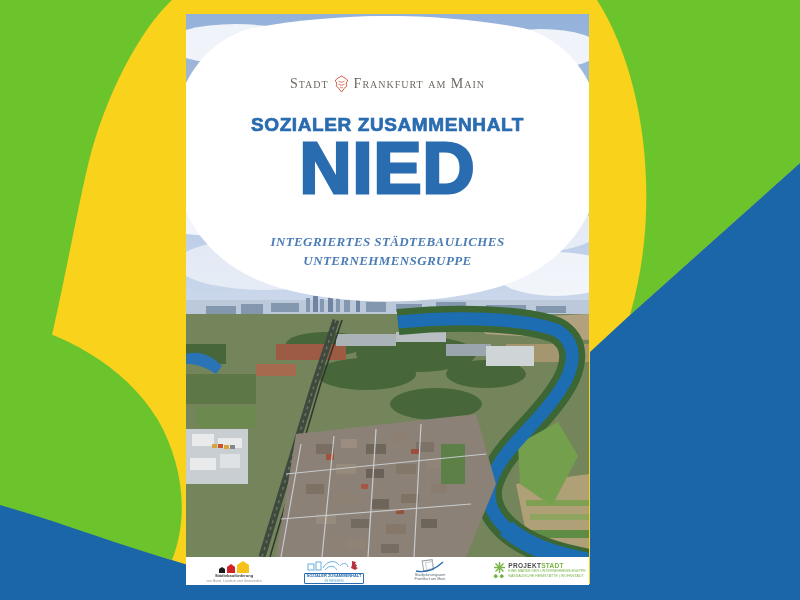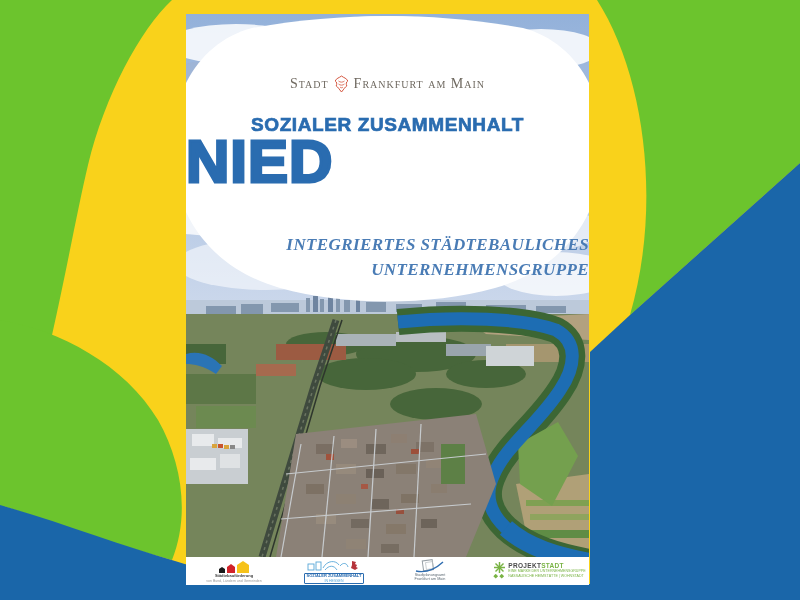"NIED" .district { font-size: 60px -> 72px; text-align: none -> center }
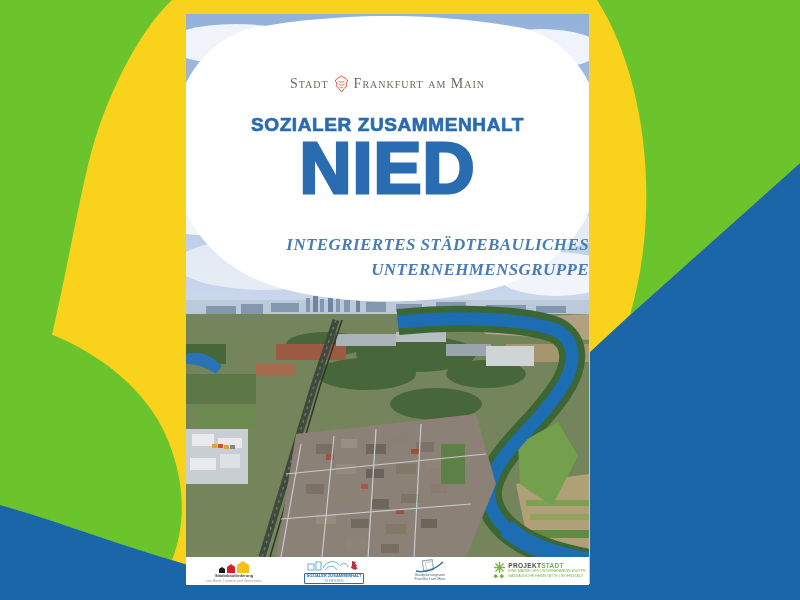"INTEGRIERTES STÄDTEBAULICHES" .subtitle { font-size: 17px -> 13px; text-align: right -> center }
